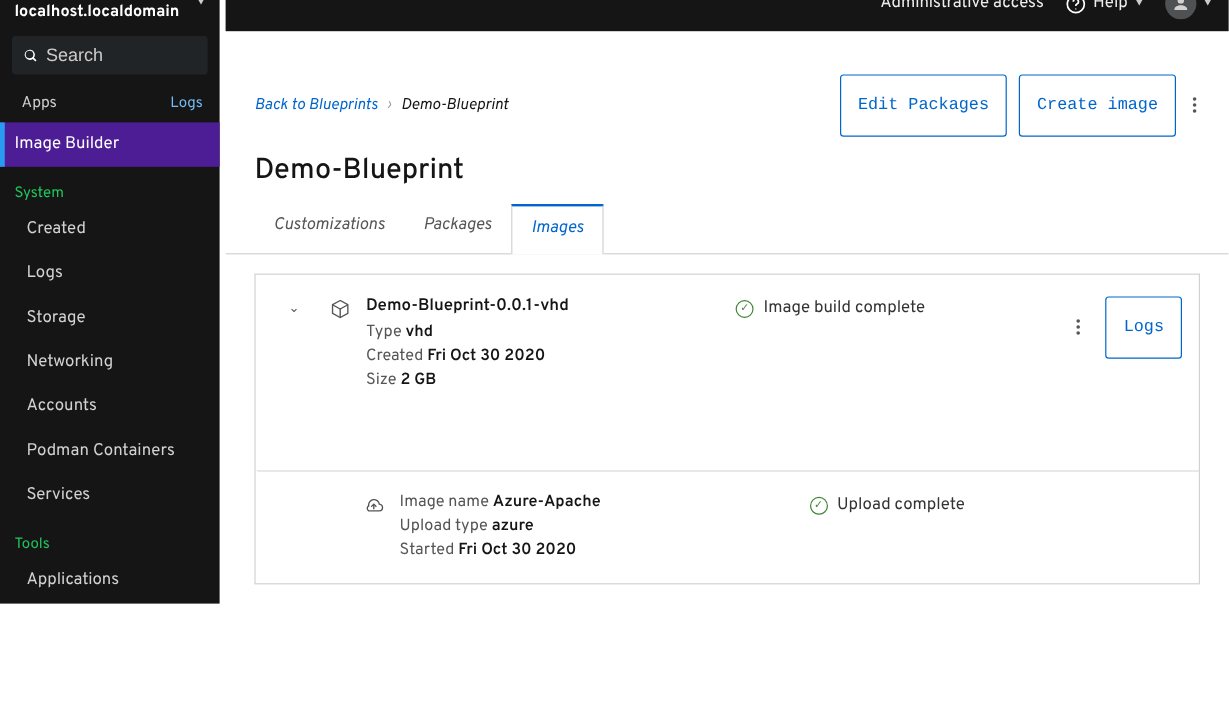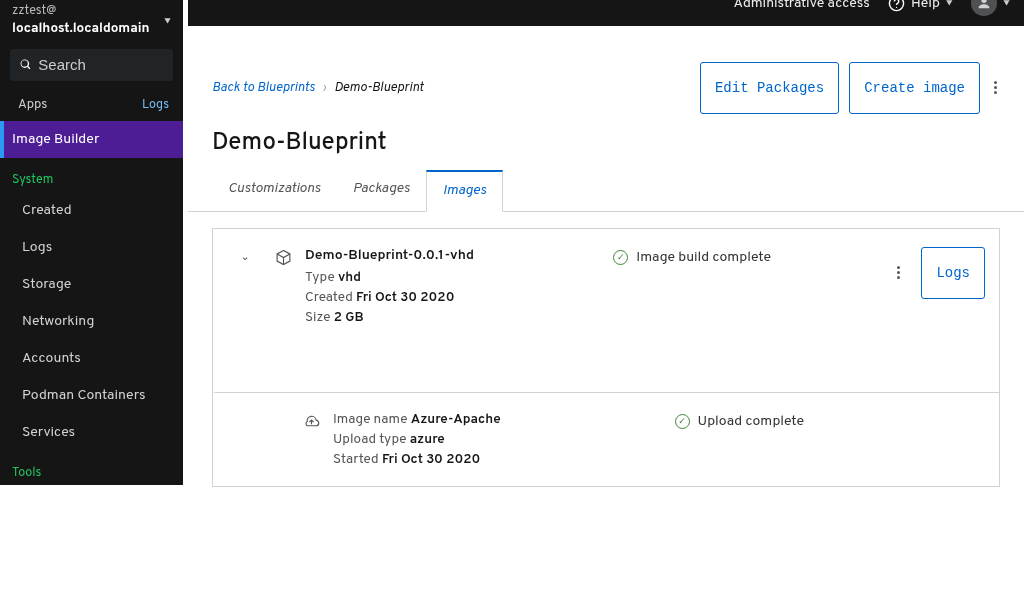"Applications" div.nav-item { html: none -> <div>Applications</div> }
